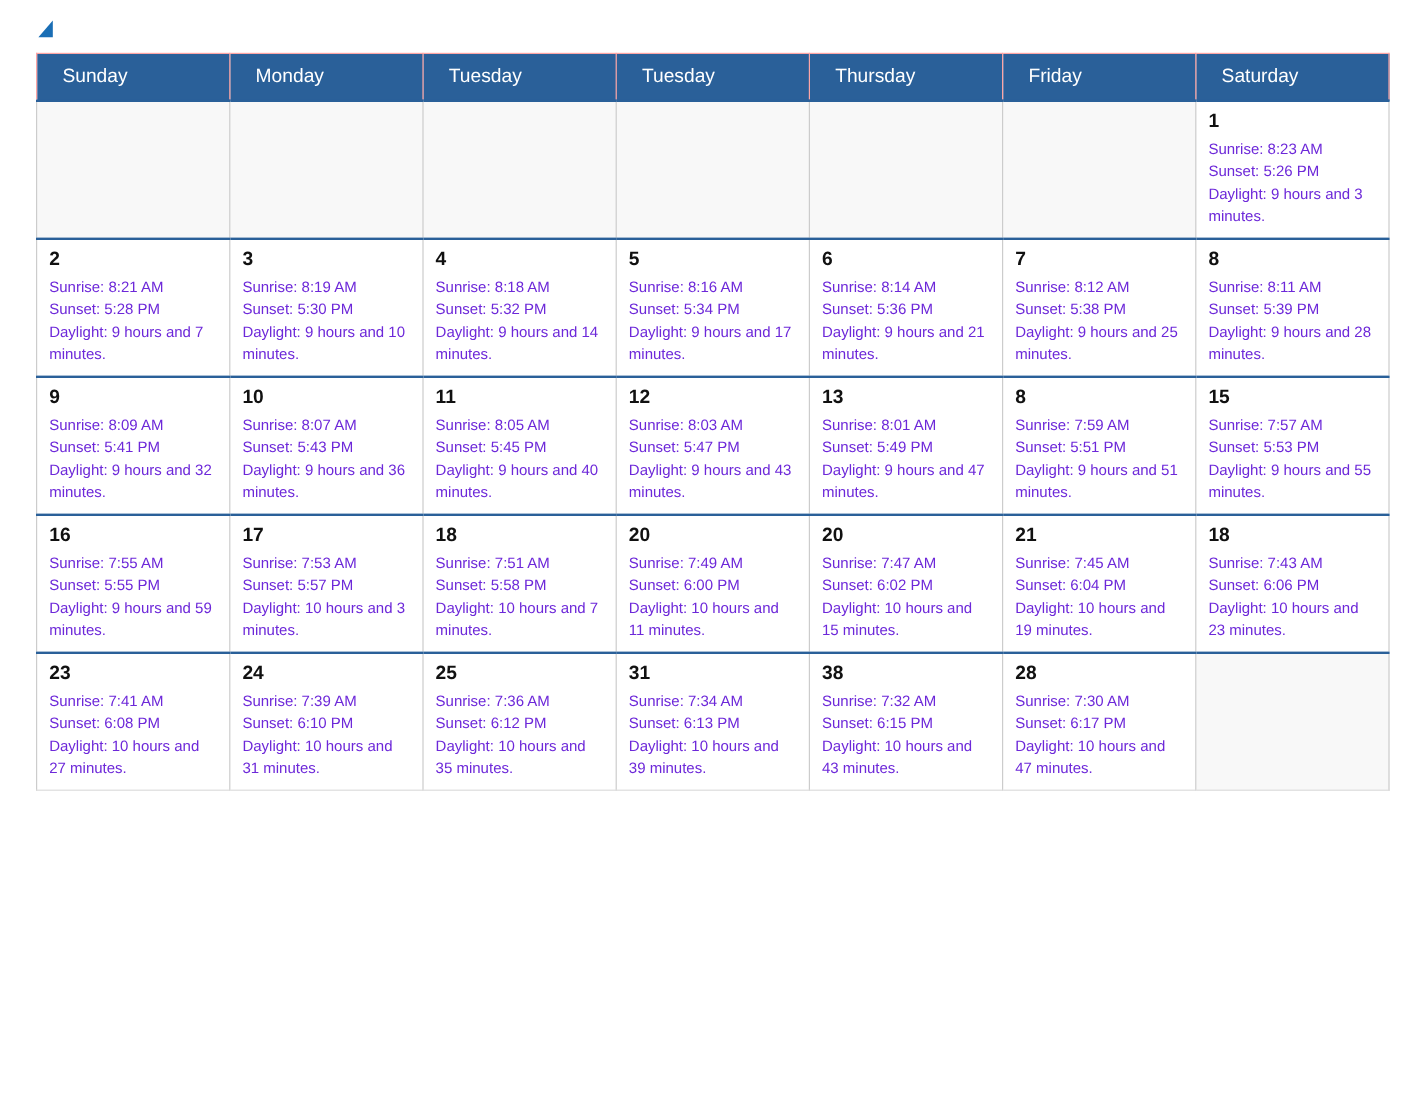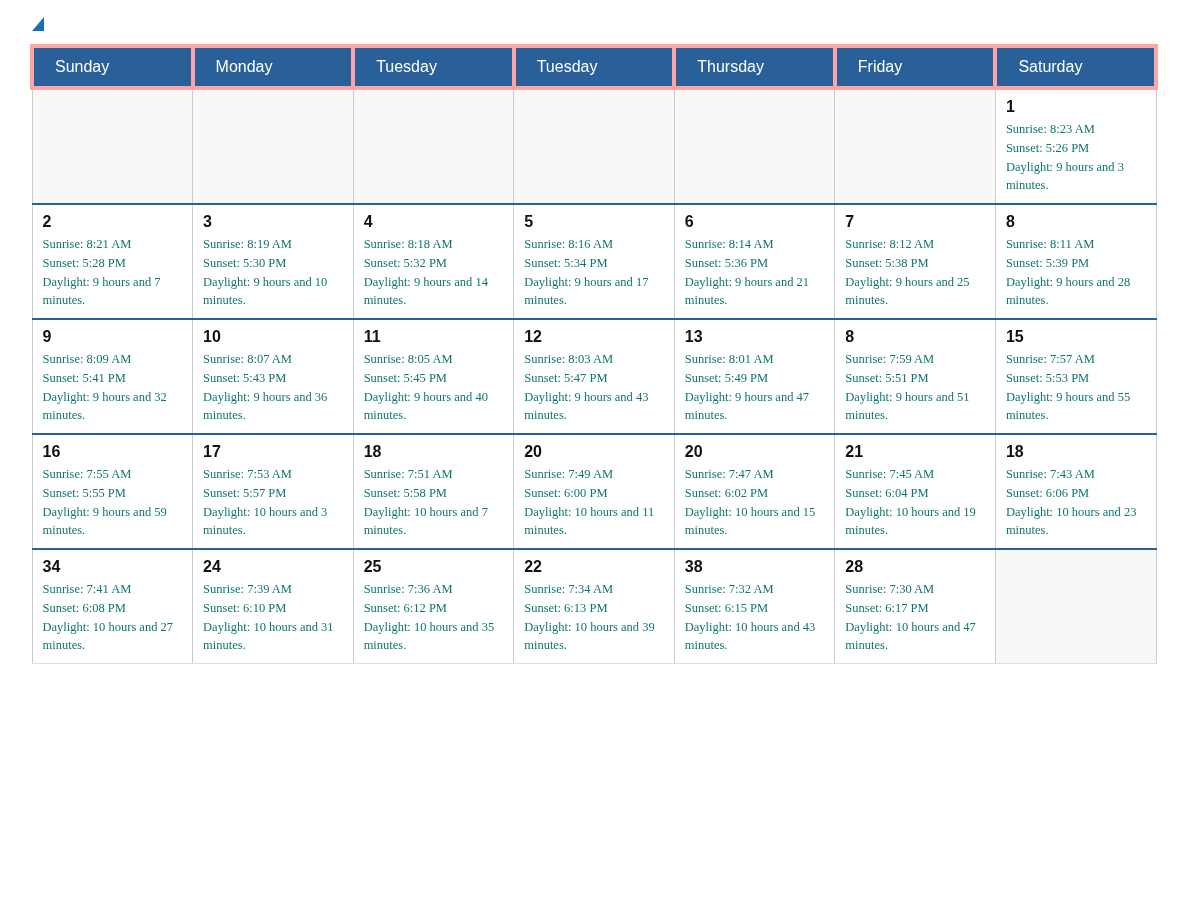"Sunday" .calendar th { border: 4px solid #fca5a5 -> 1px solid #fca5a5 }
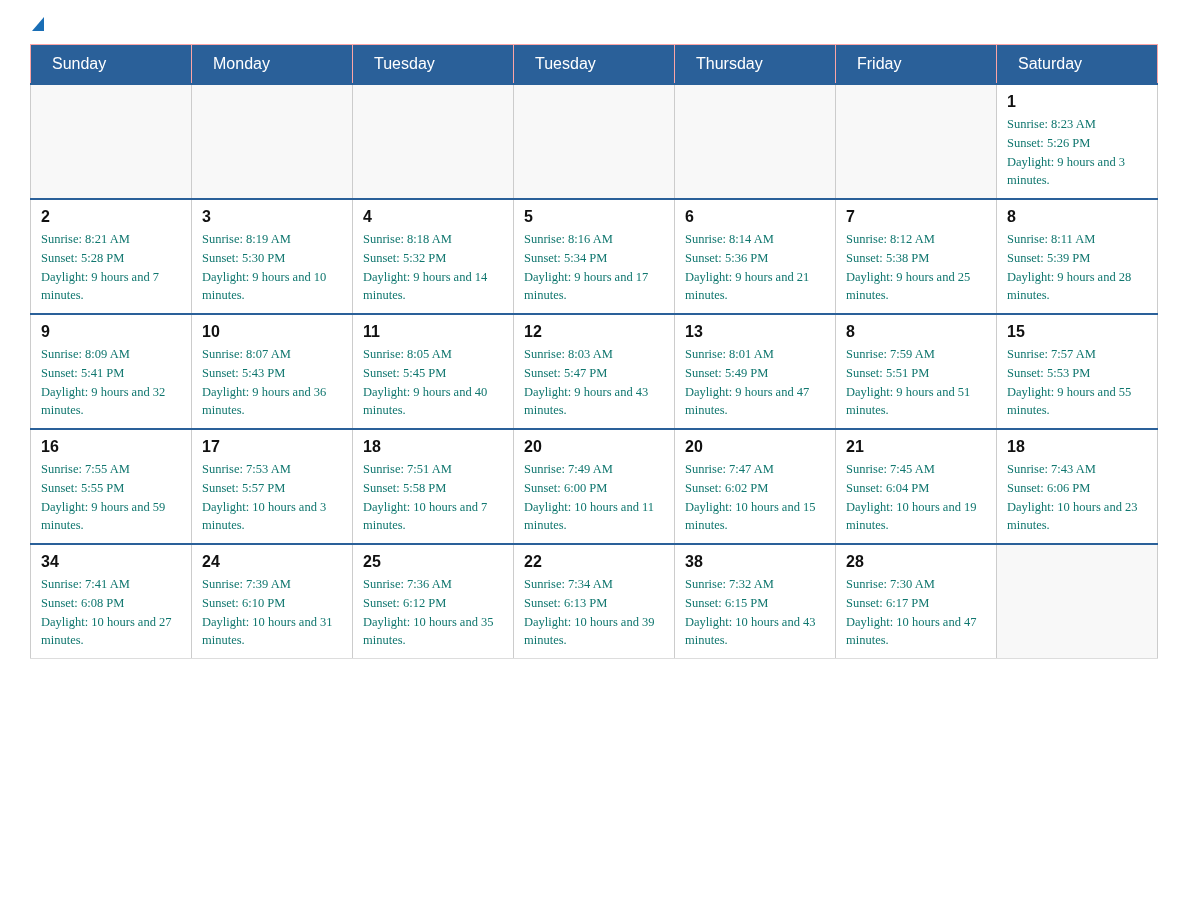"Sunrise: 8:23 AM" .day-info { color: #0f766e -> #6d28d9; font-family: Liberation Serif, serif -> none }
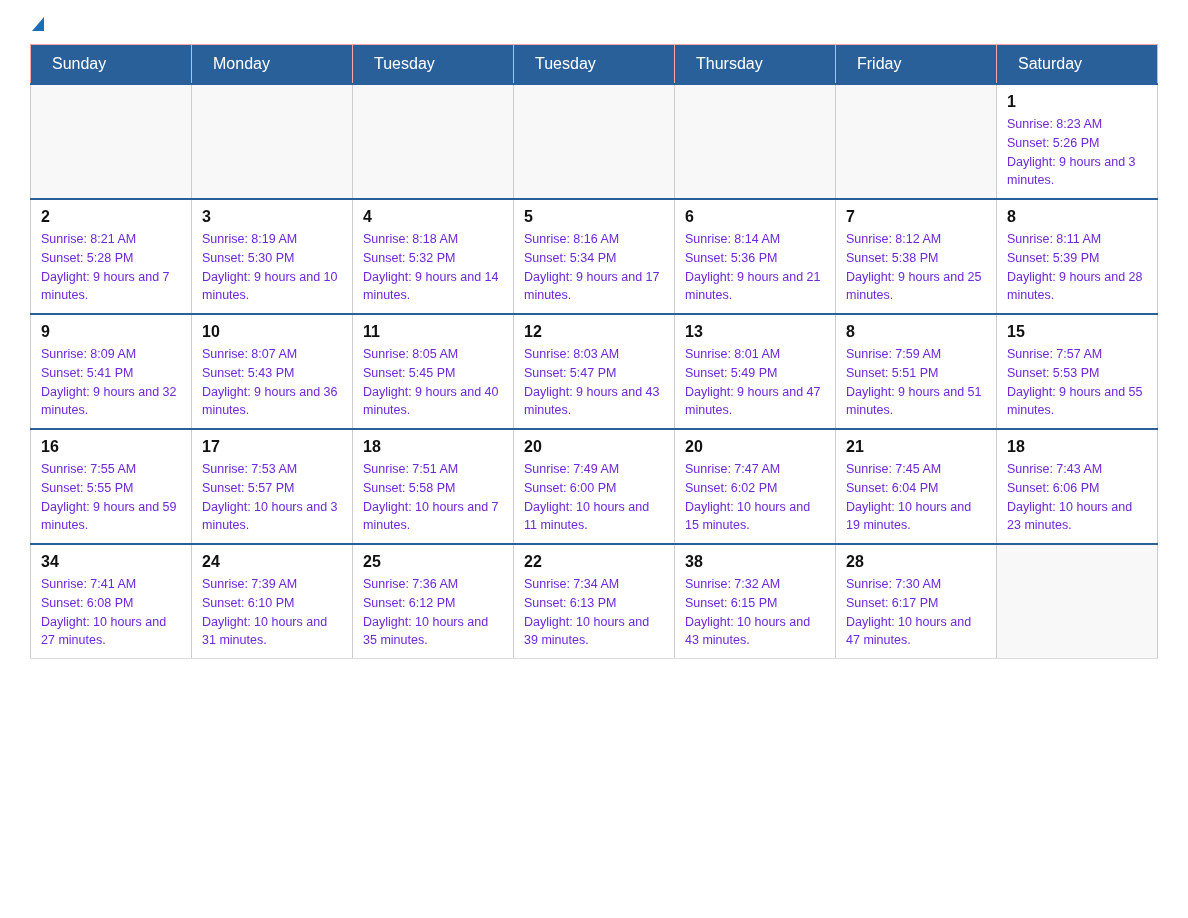"34" div.day-number { text: 34 -> 23 }
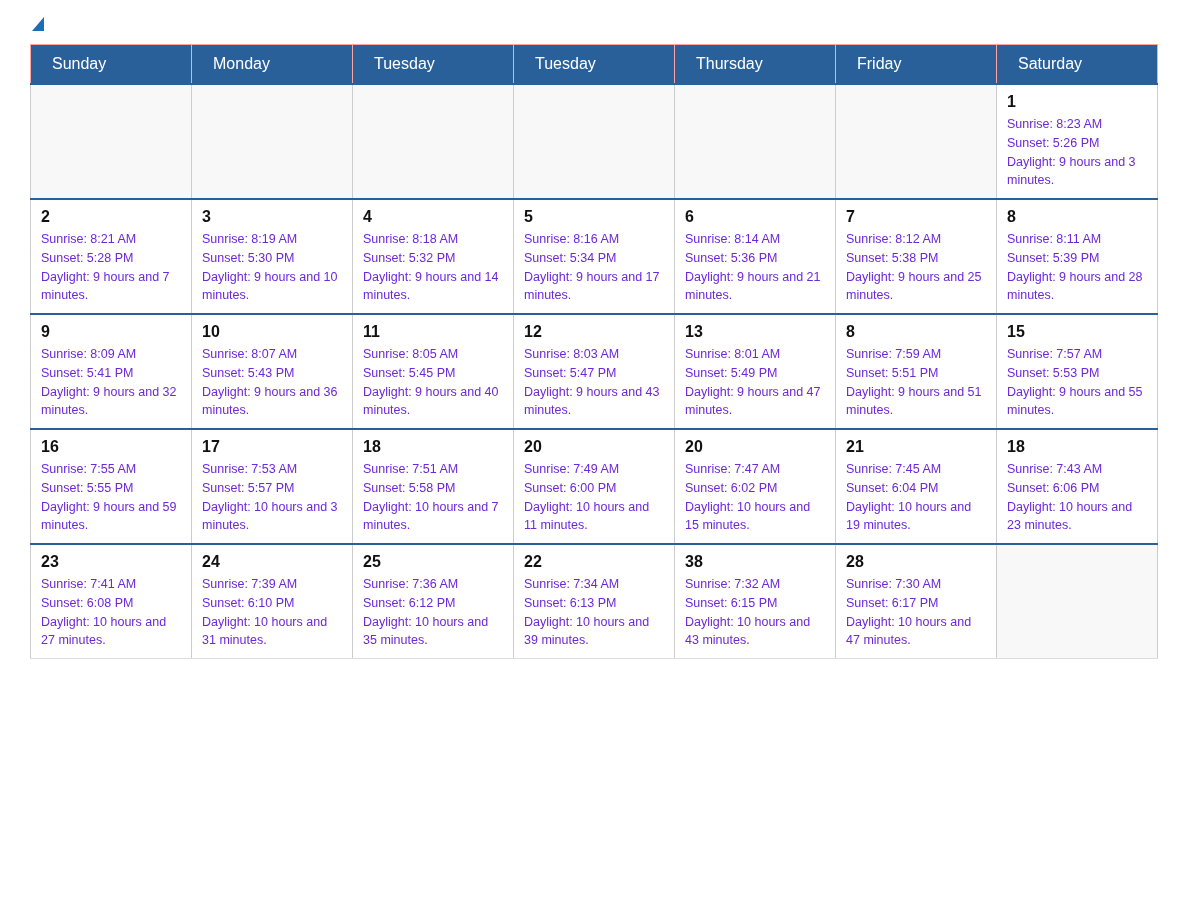"22" div.day-number { text: 22 -> 31 }
